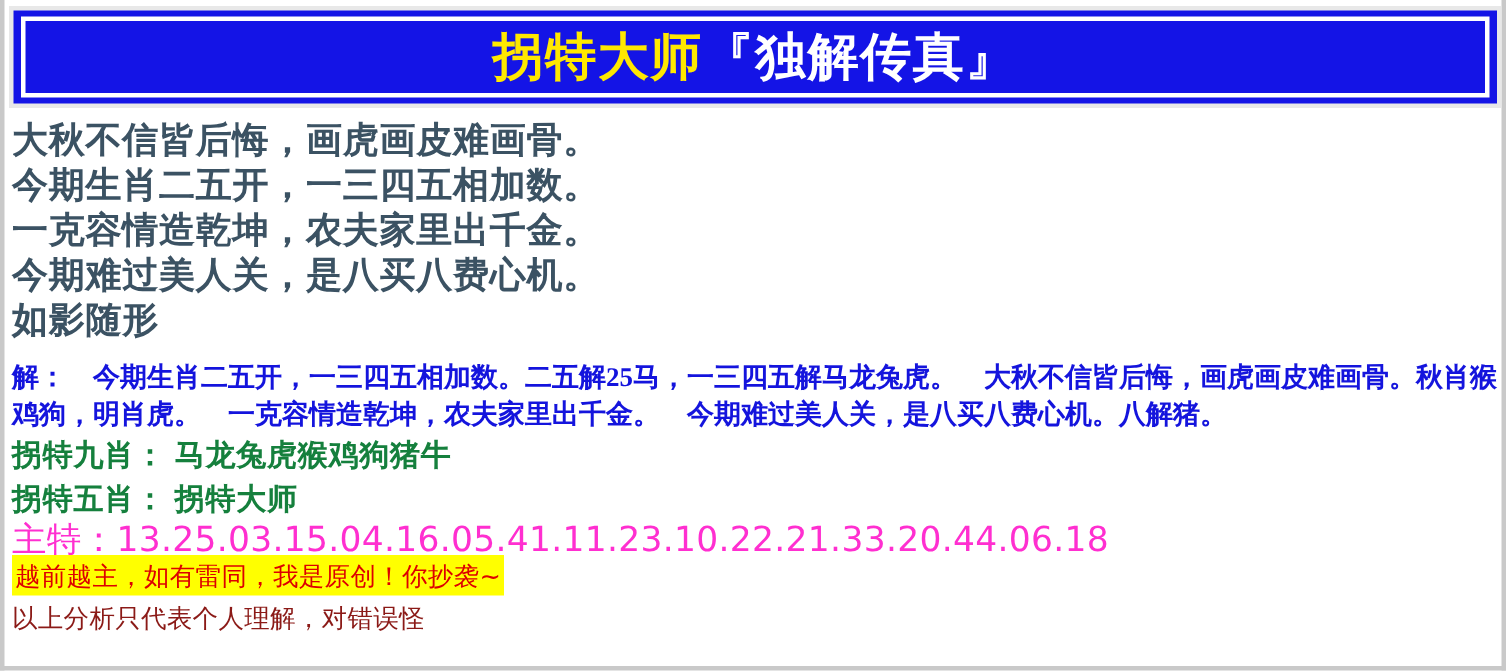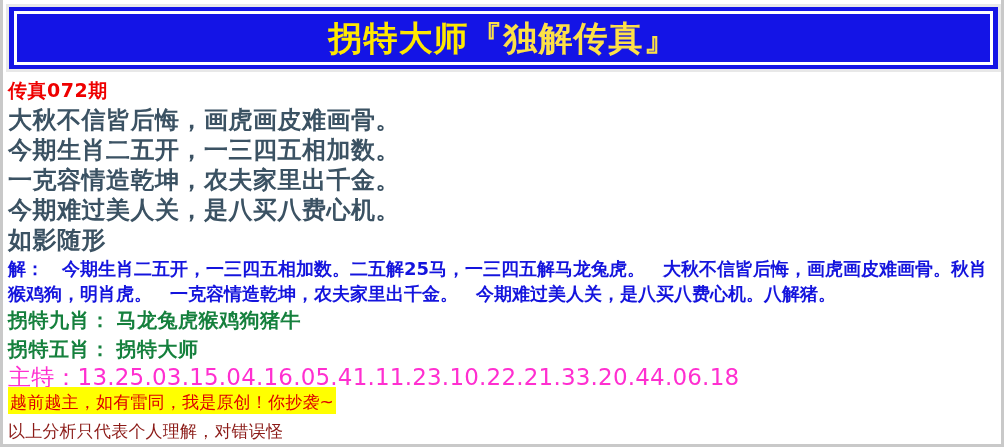"『独解传真』" .t-white { color: #fde047 -> #ffffff }
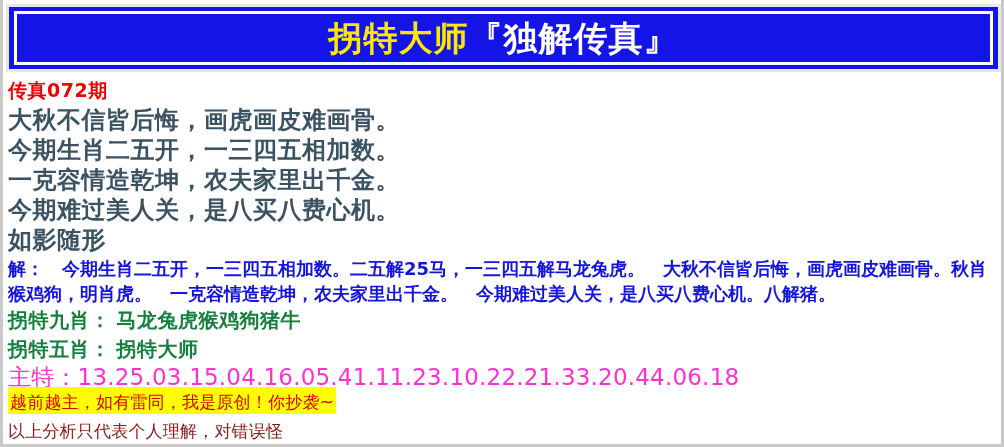"传真072期" div.issue { html: <div>传真072期</div> -> none }
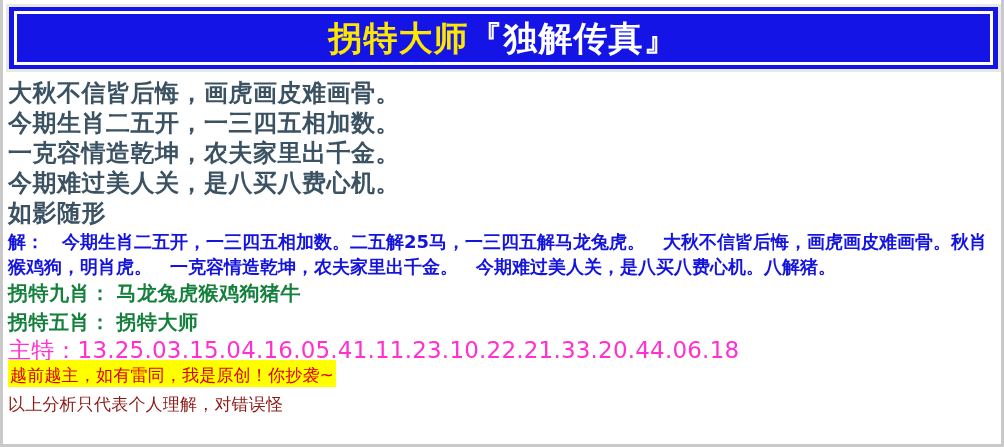"解： 今期生肖二五开，一三四五相加数。二五解25马，一三四五解马龙兔虎。" .explain { font-family: none -> Liberation Serif, serif; margin-top: 1px -> 11px }
